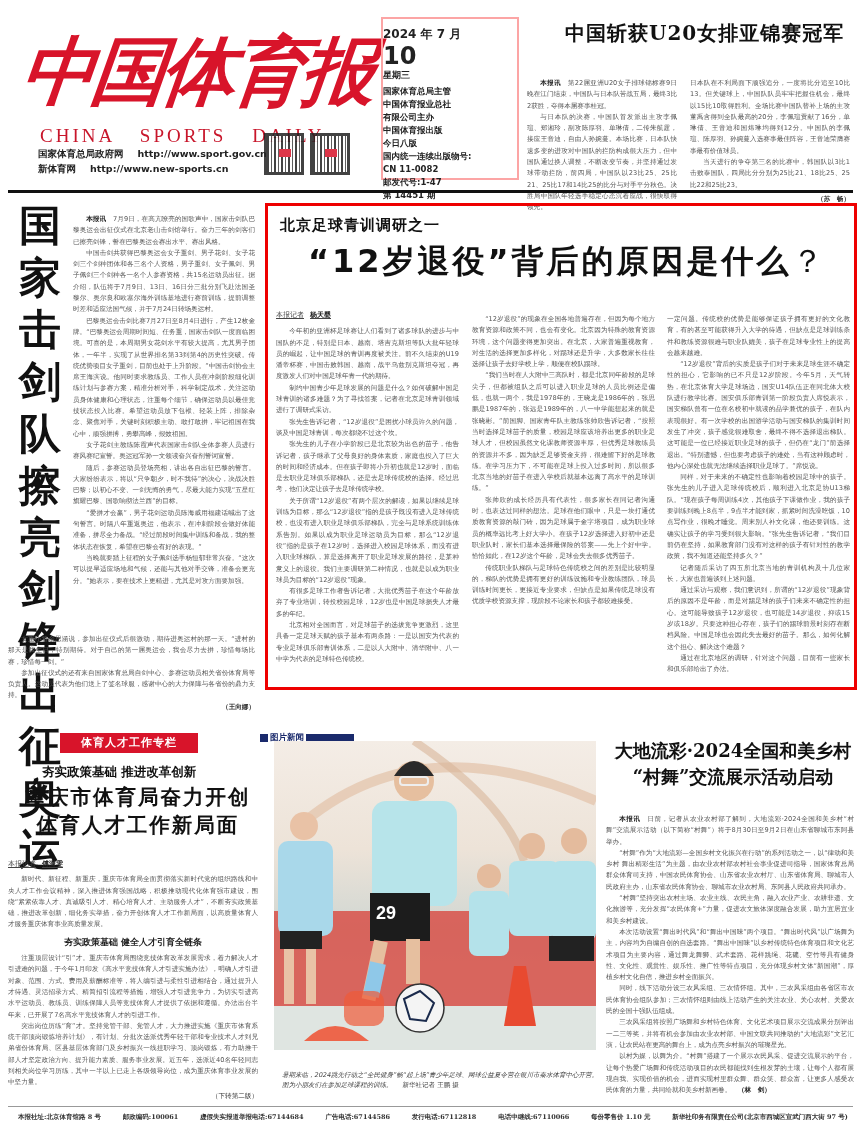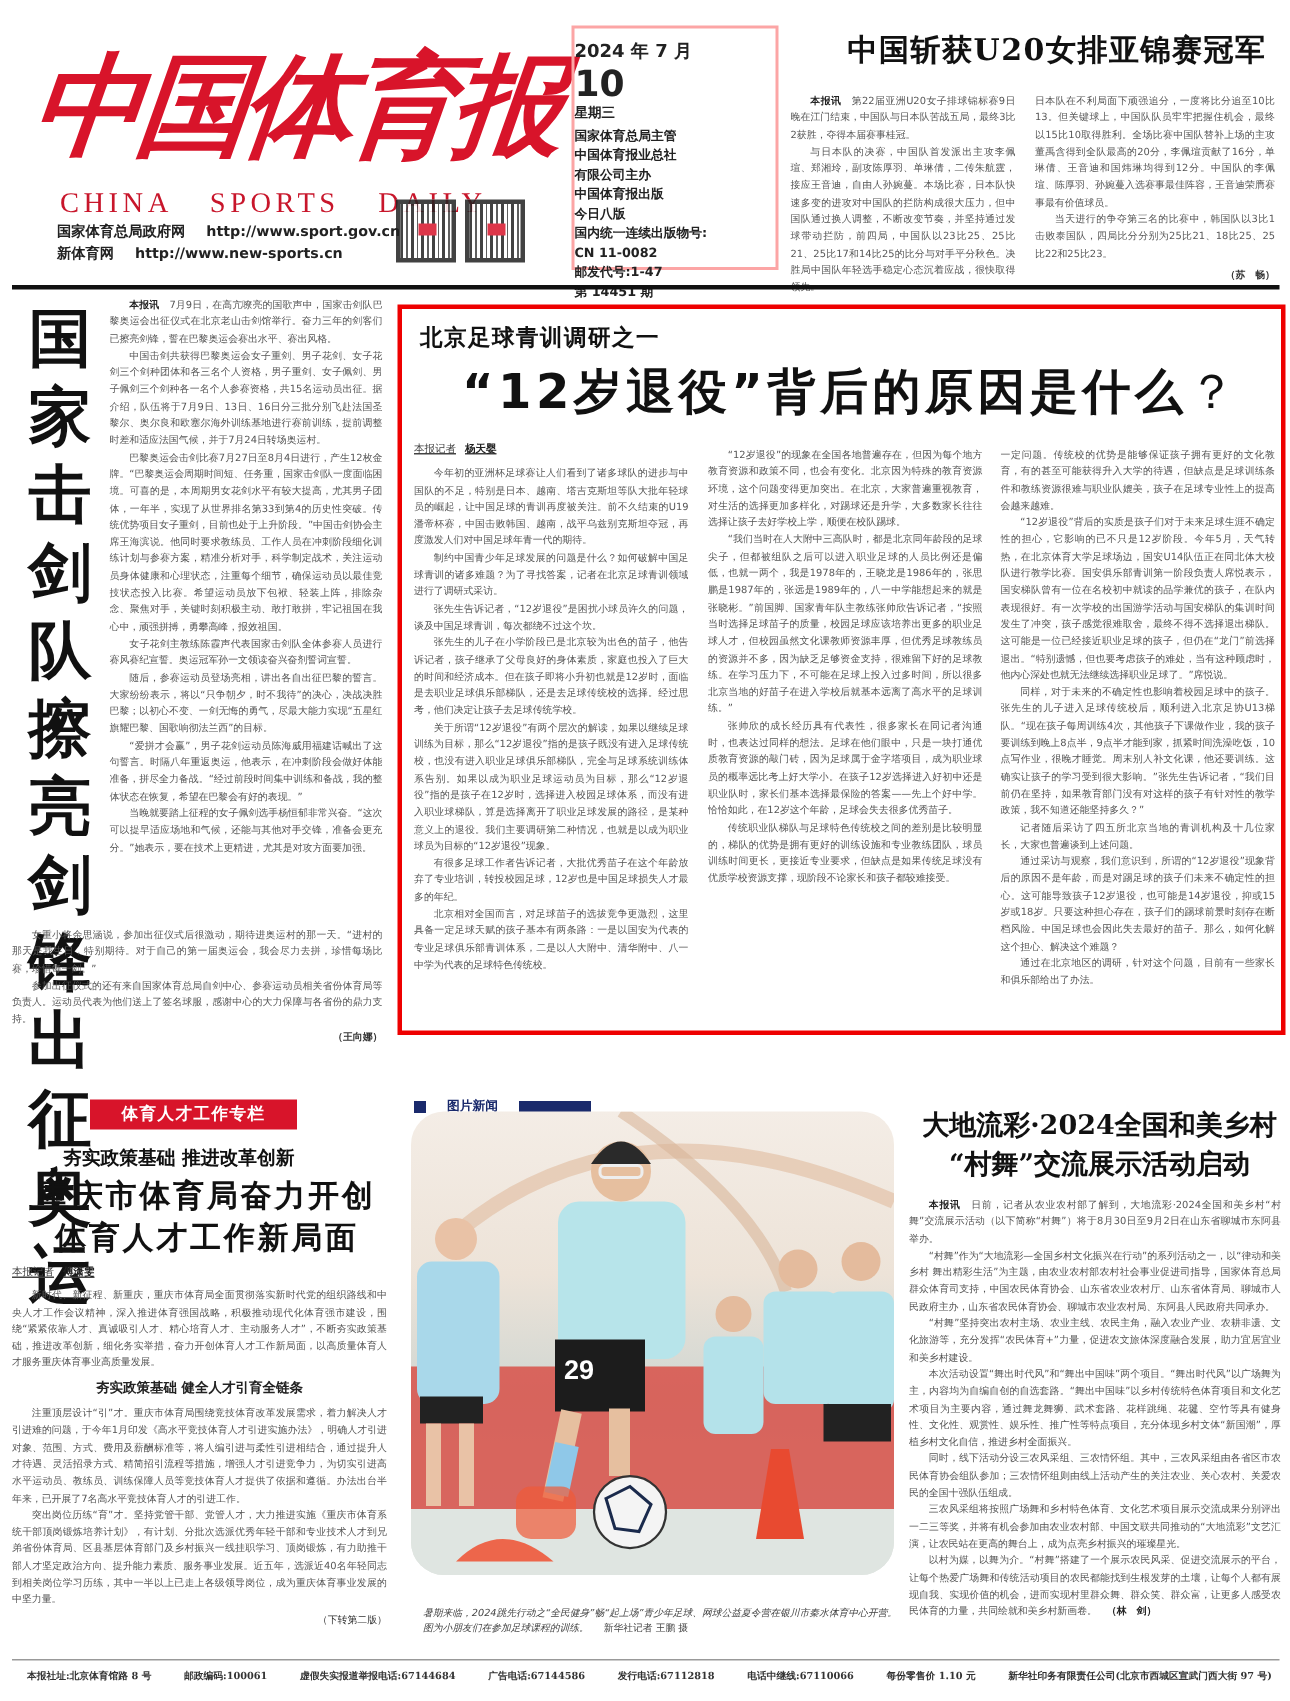"本报讯" .txt { margin-top: none -> 16px }
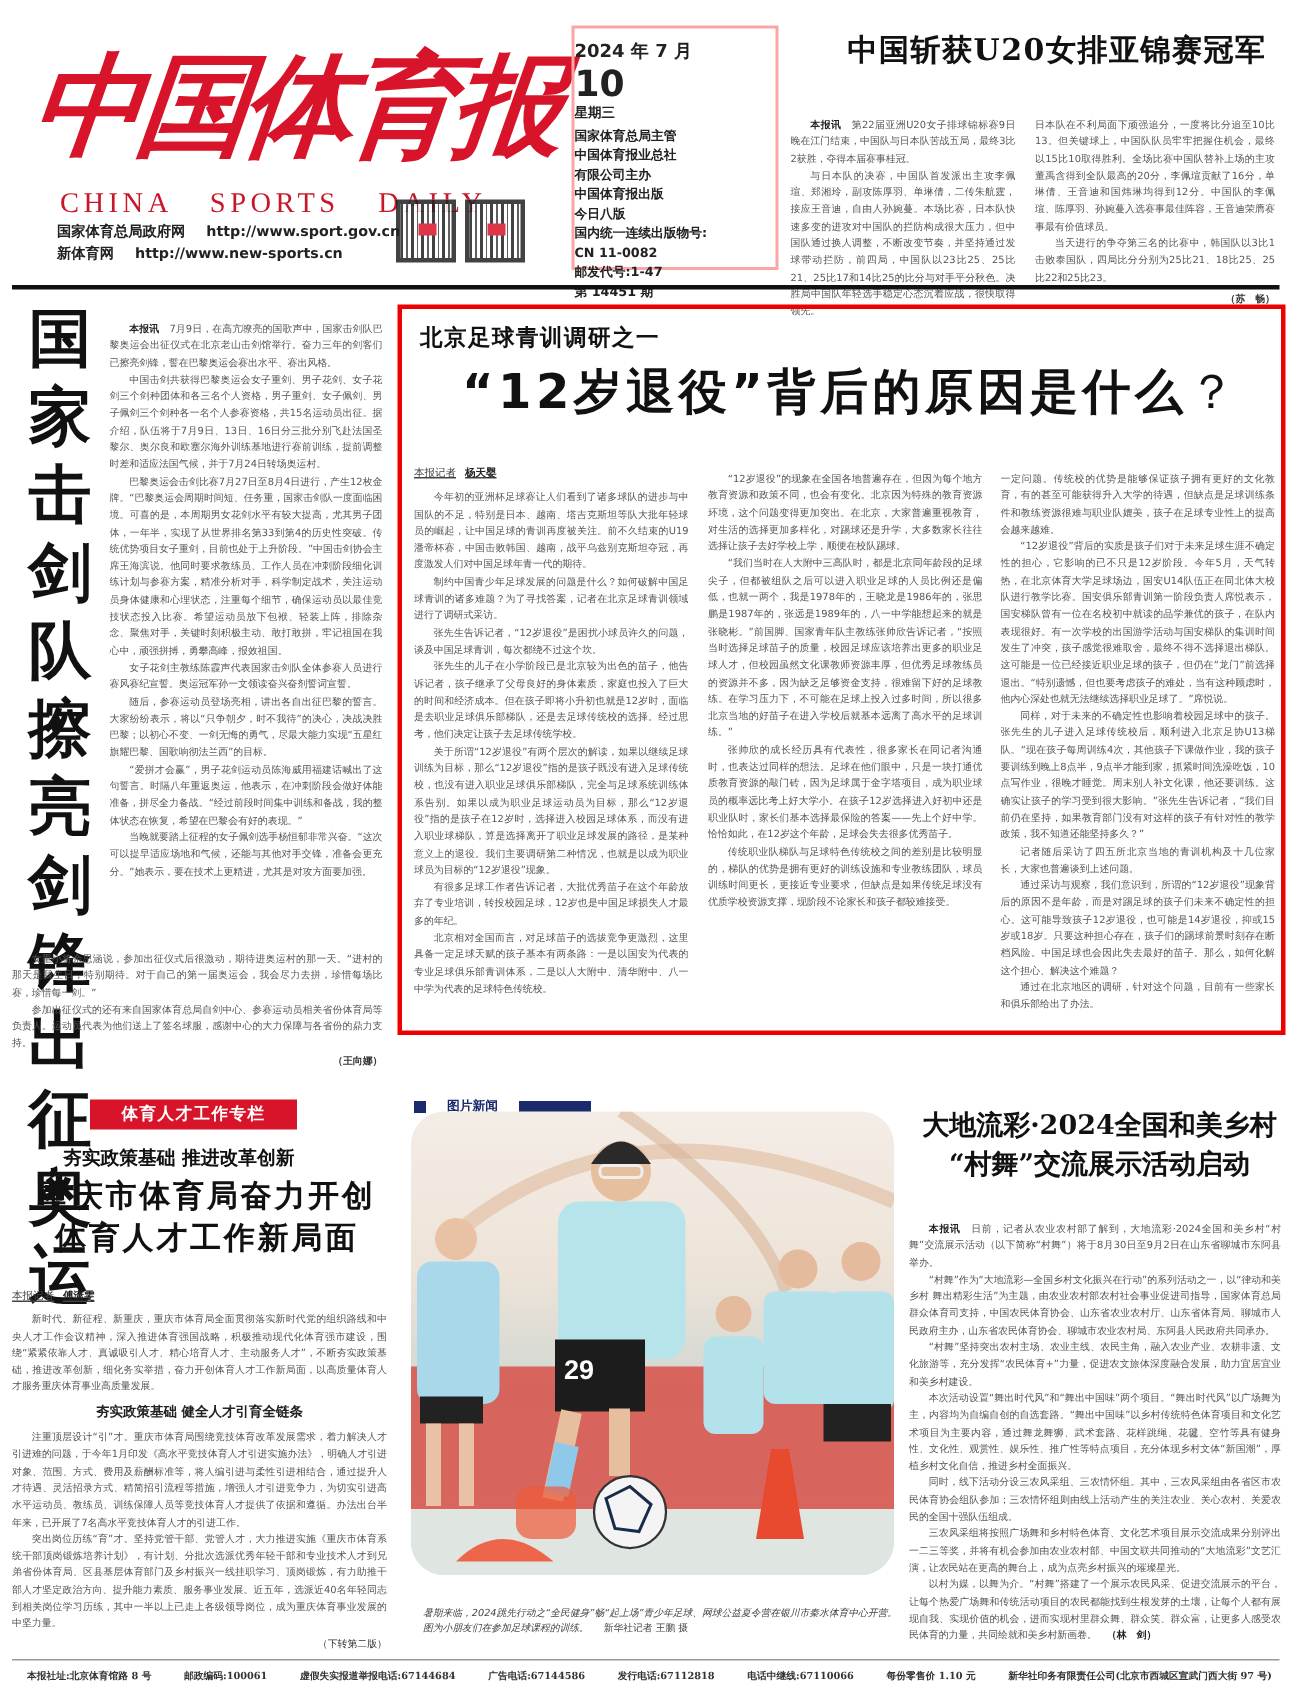"图片新闻" .pic-label { gap: 14px -> 2px; left: 276px -> 260px }
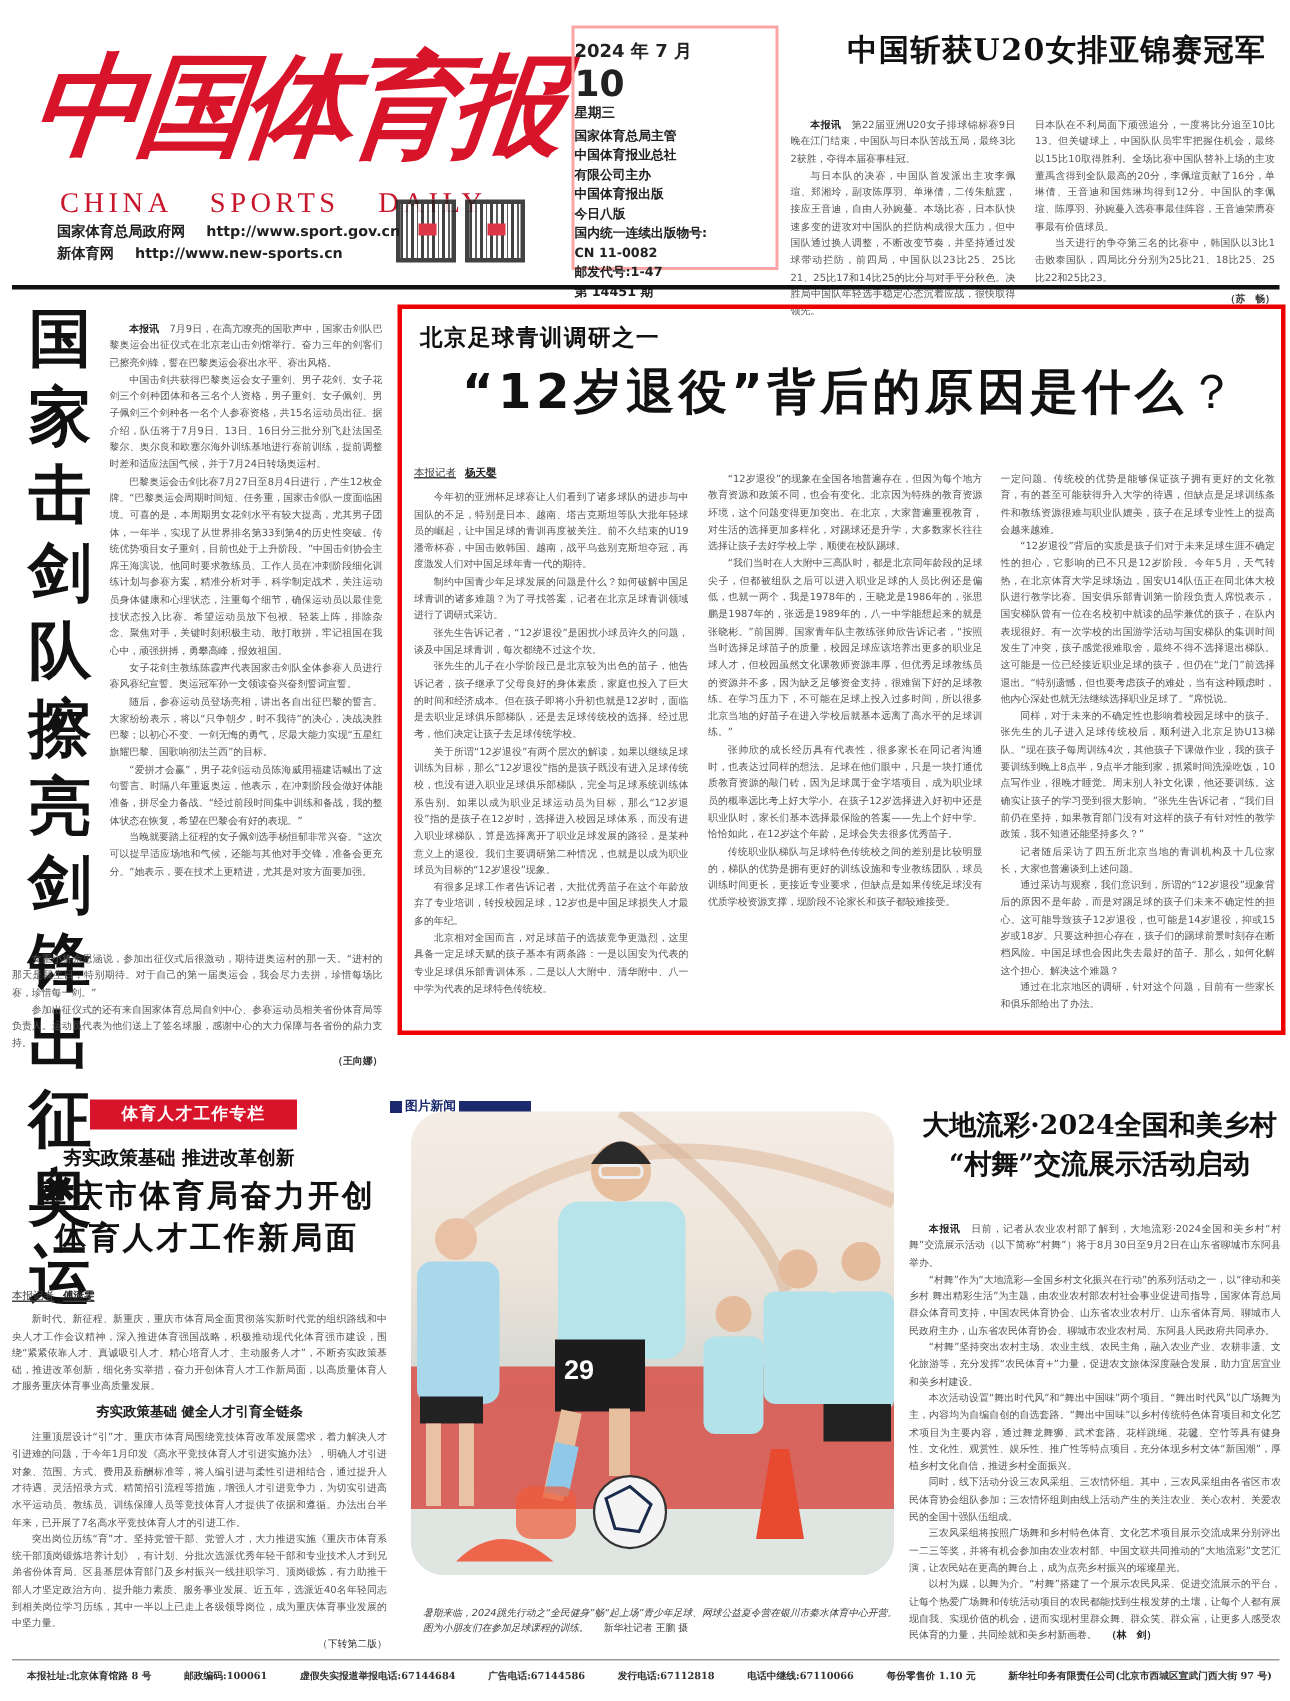"29" .photo { border-radius: 22px -> none }
